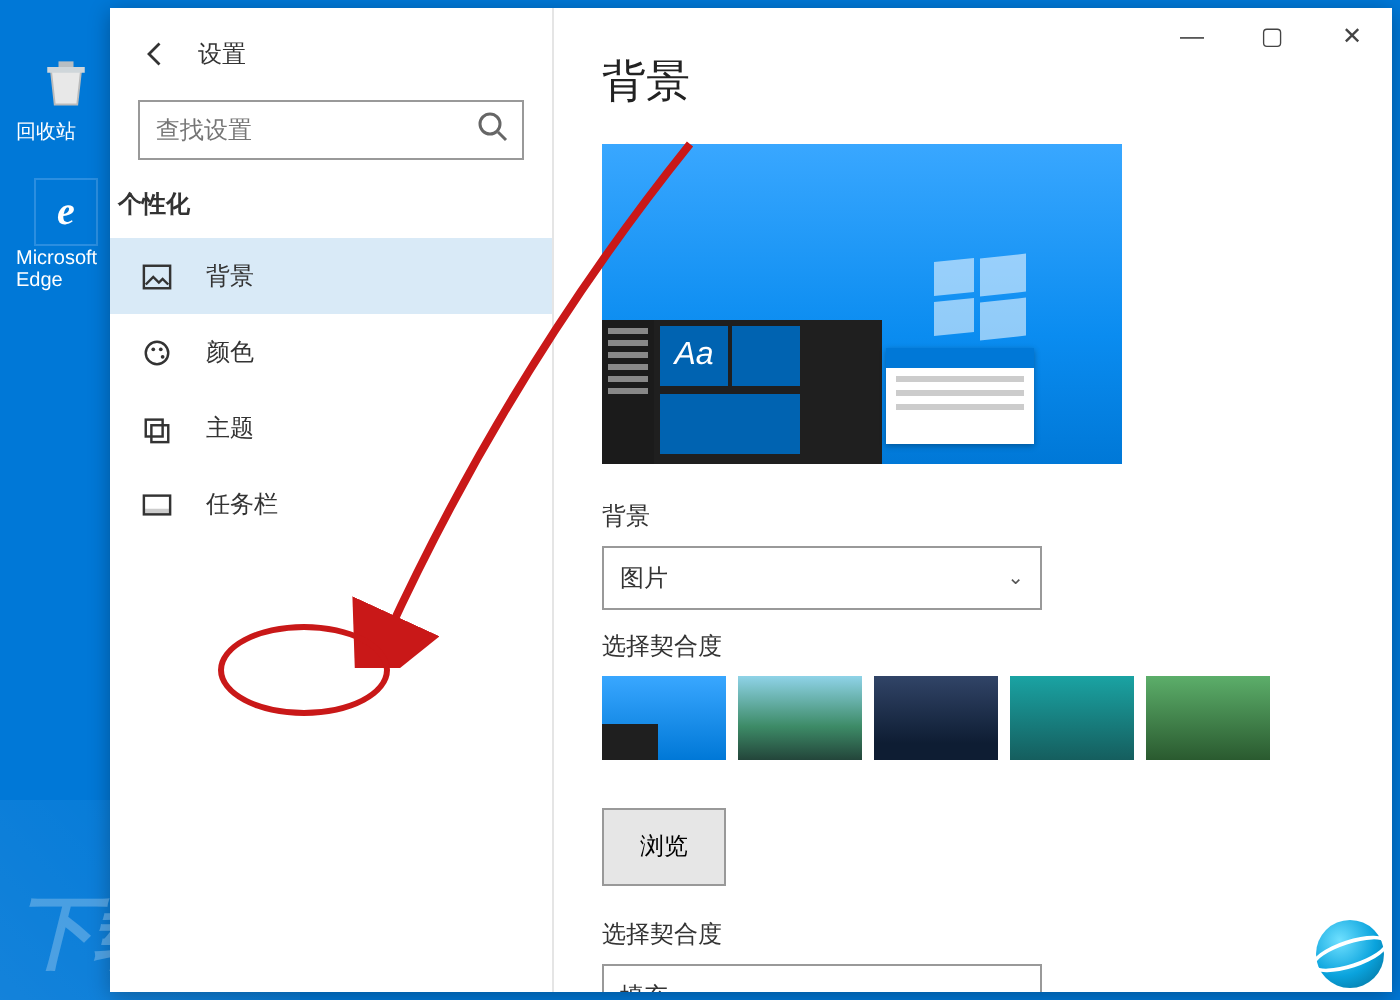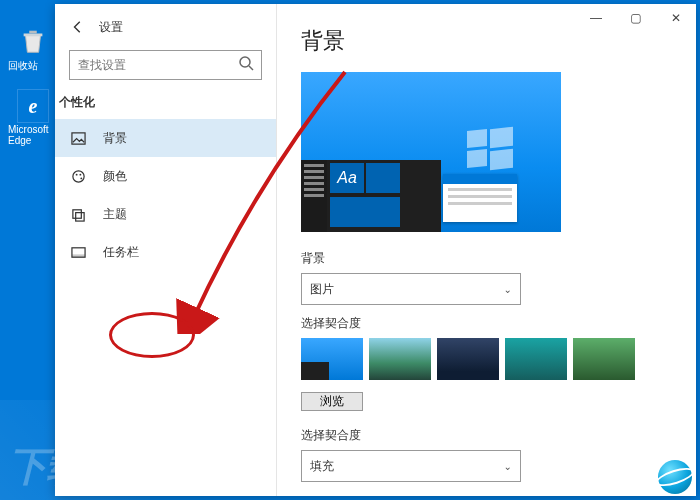"浏览" .browse-btn { margin-top: 12px -> 24px; padding: 0 18px -> 10px 18px }
